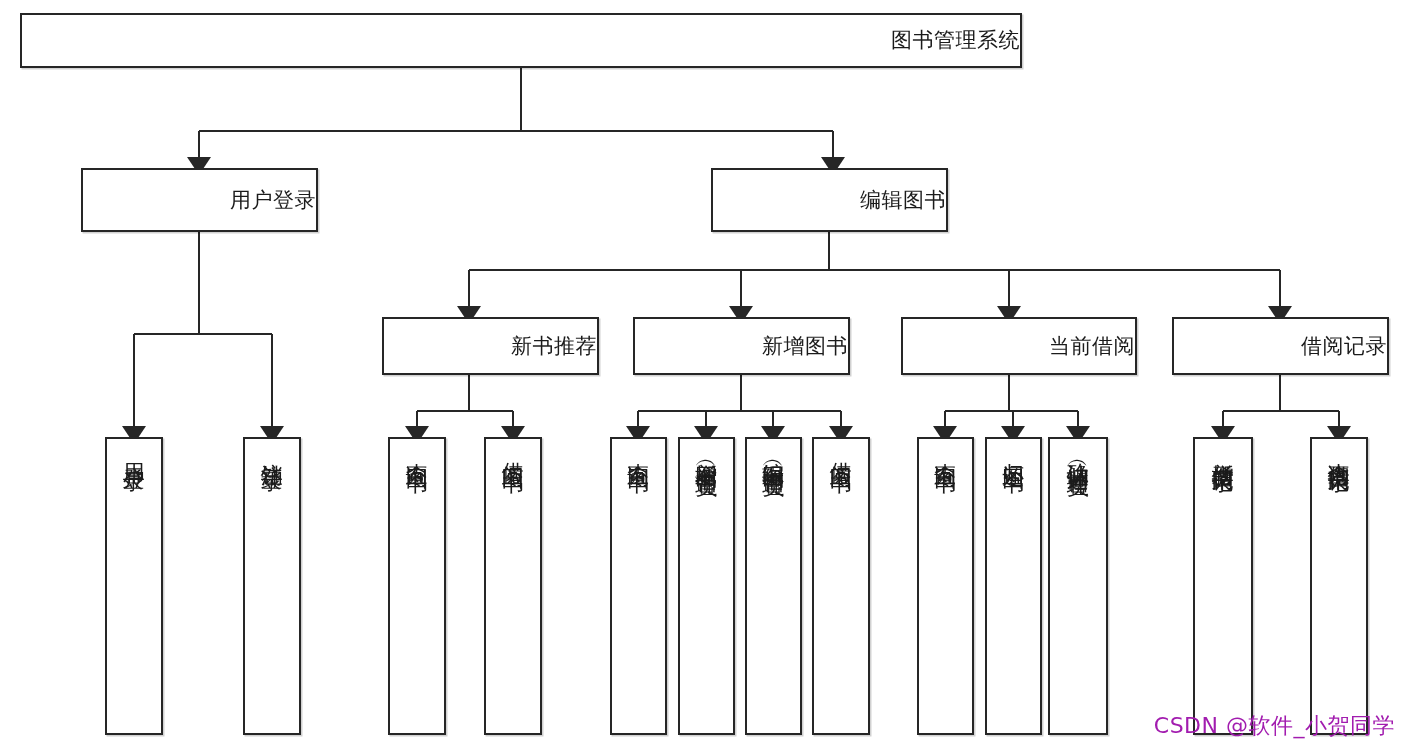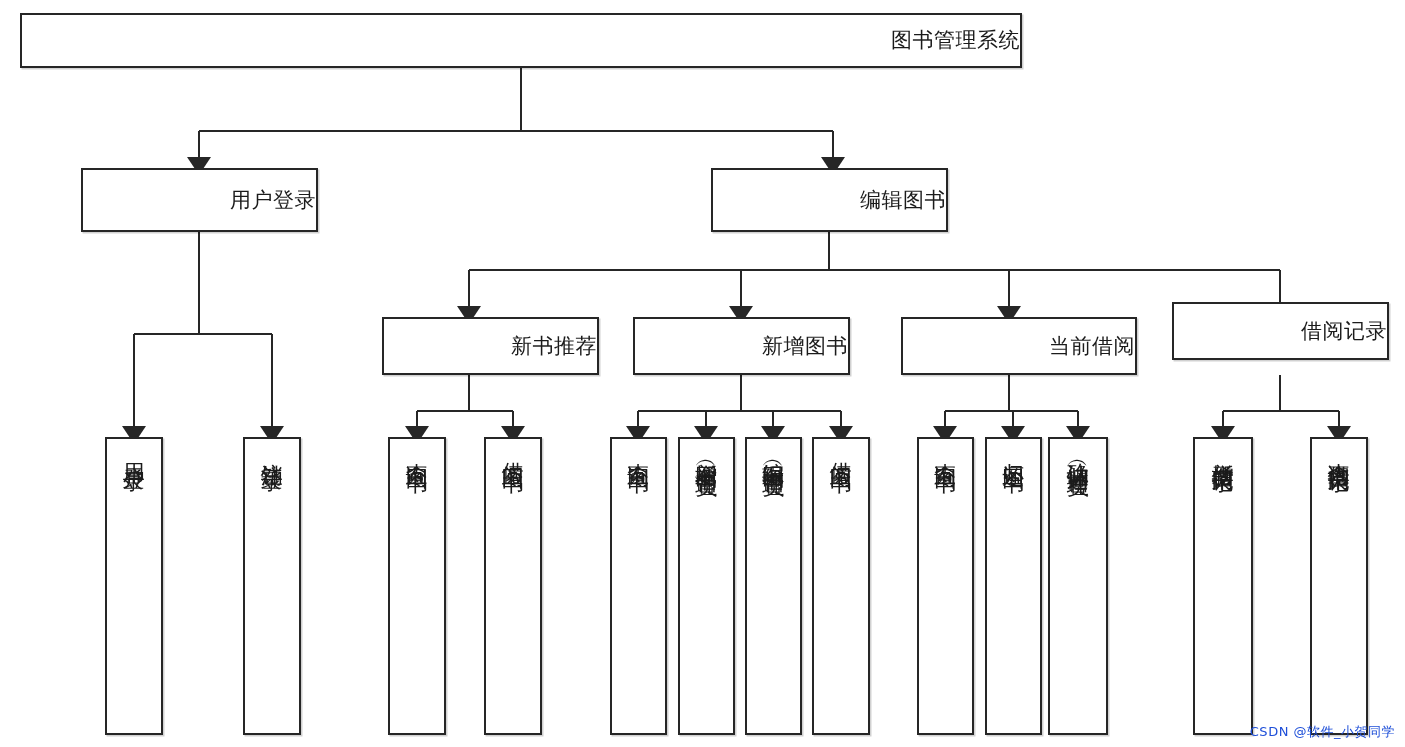"借阅记录" div.node-box { top: 302px -> 317px }
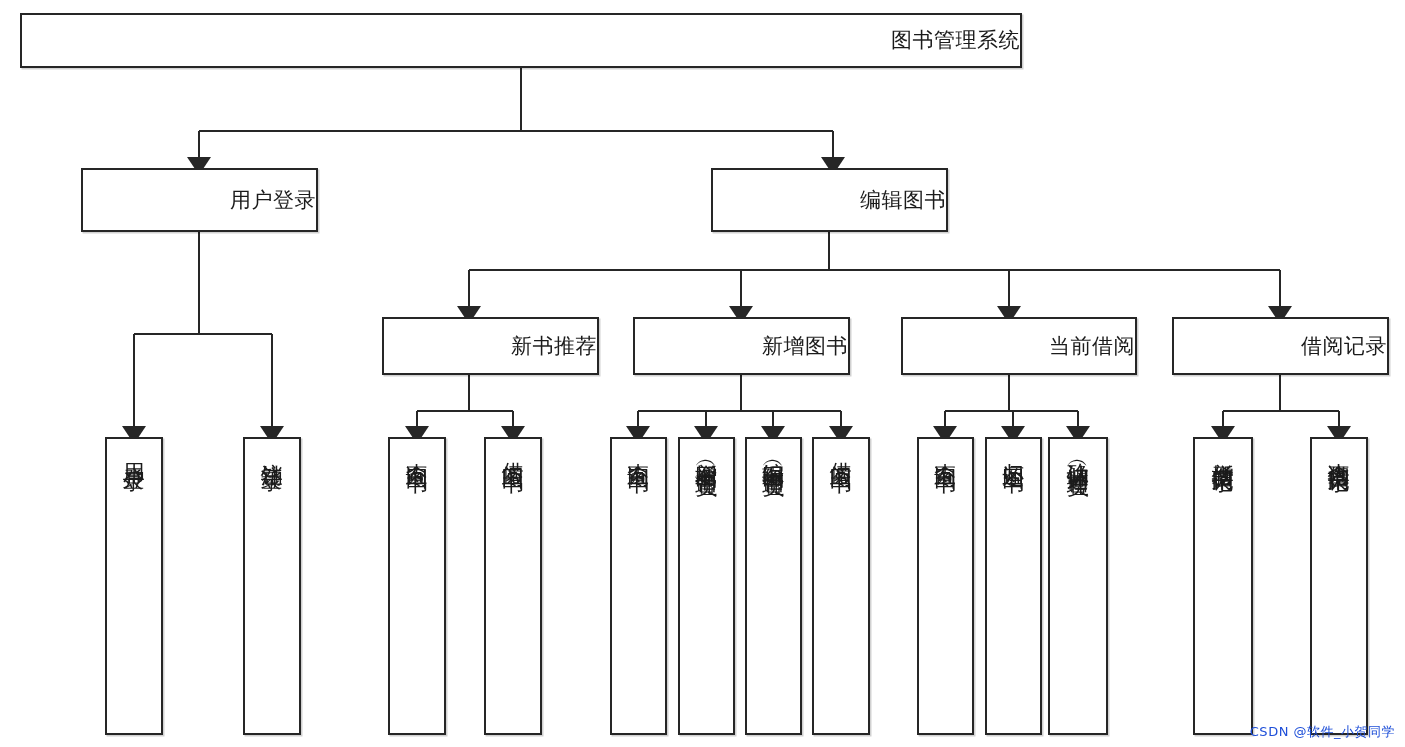"CSDN @软件_小贺同学" .watermark { color: #1d4ed8 -> #a21caf; font-size: 13px -> 22px }
